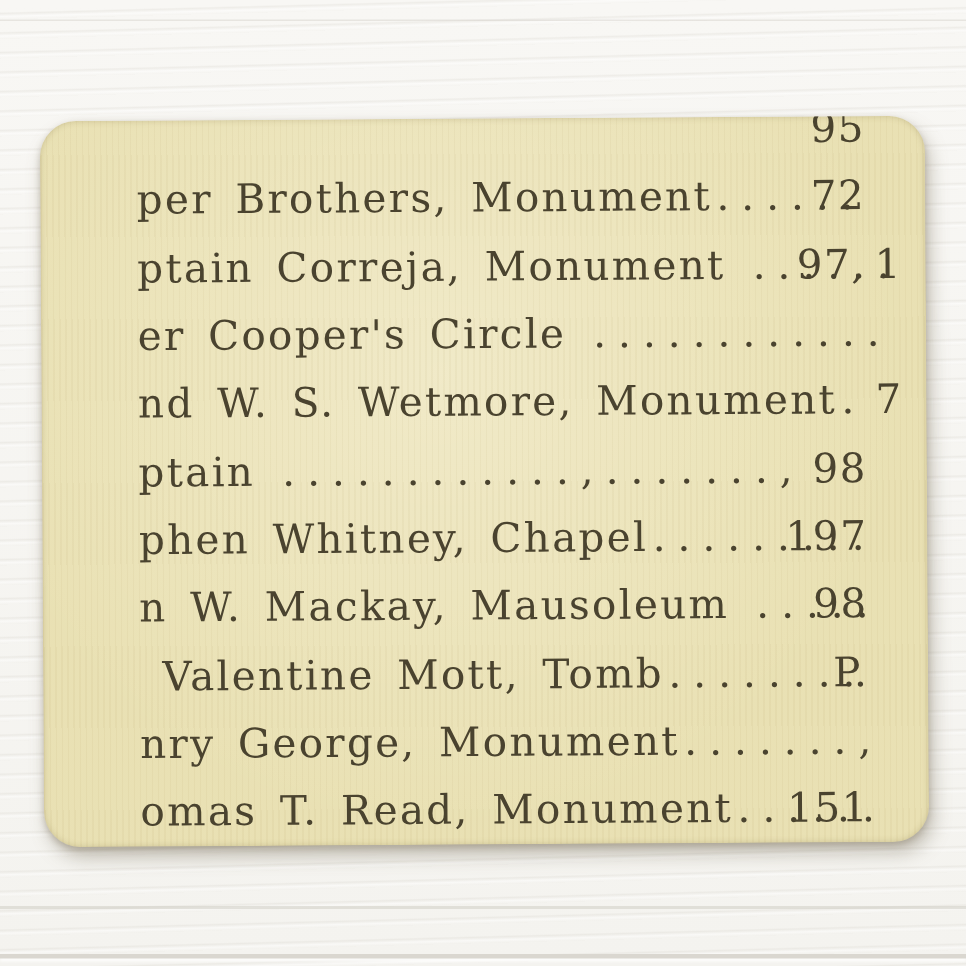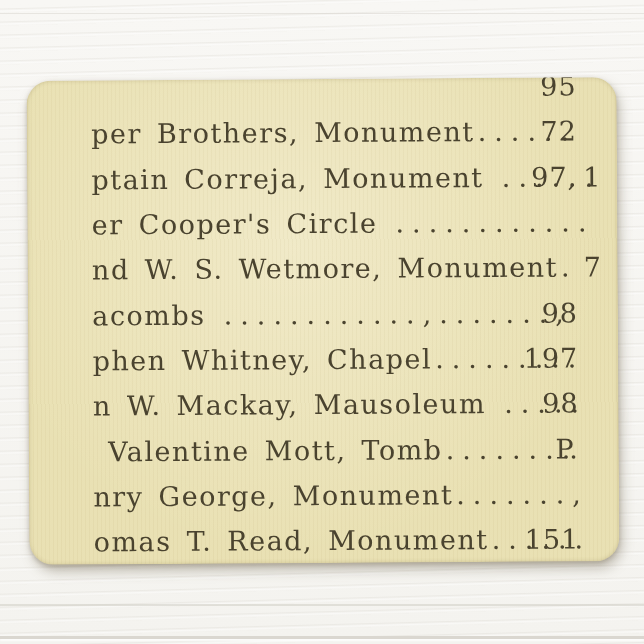"acombs" span.entry-text { text: acombs -> ptain }
